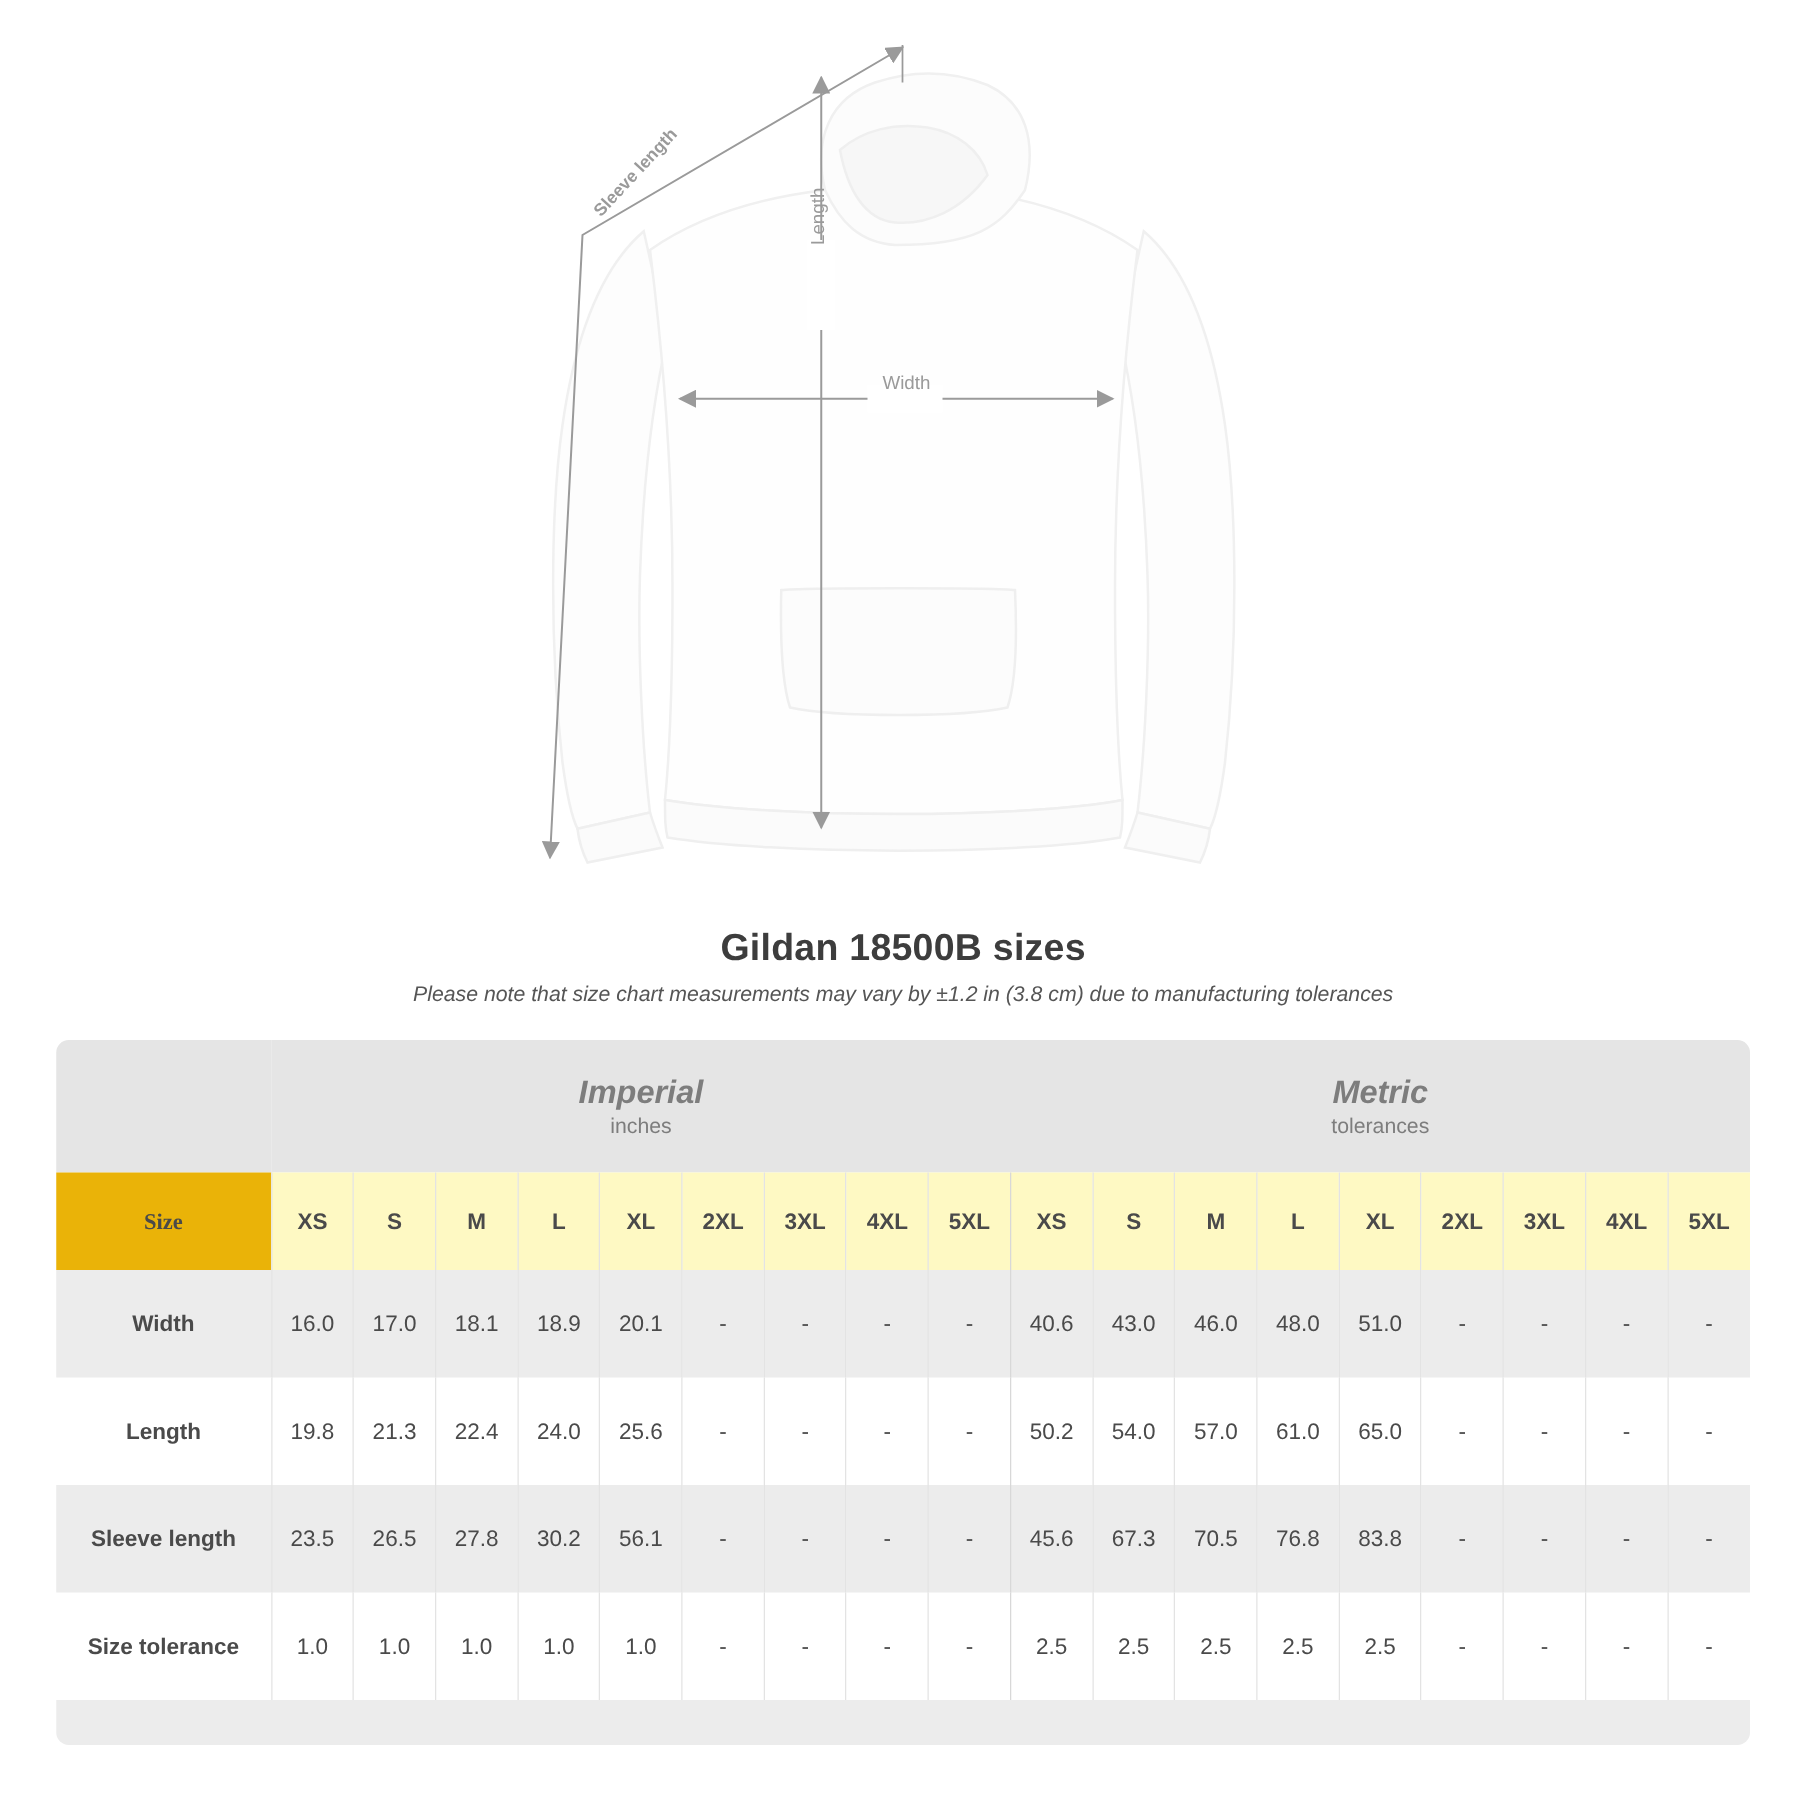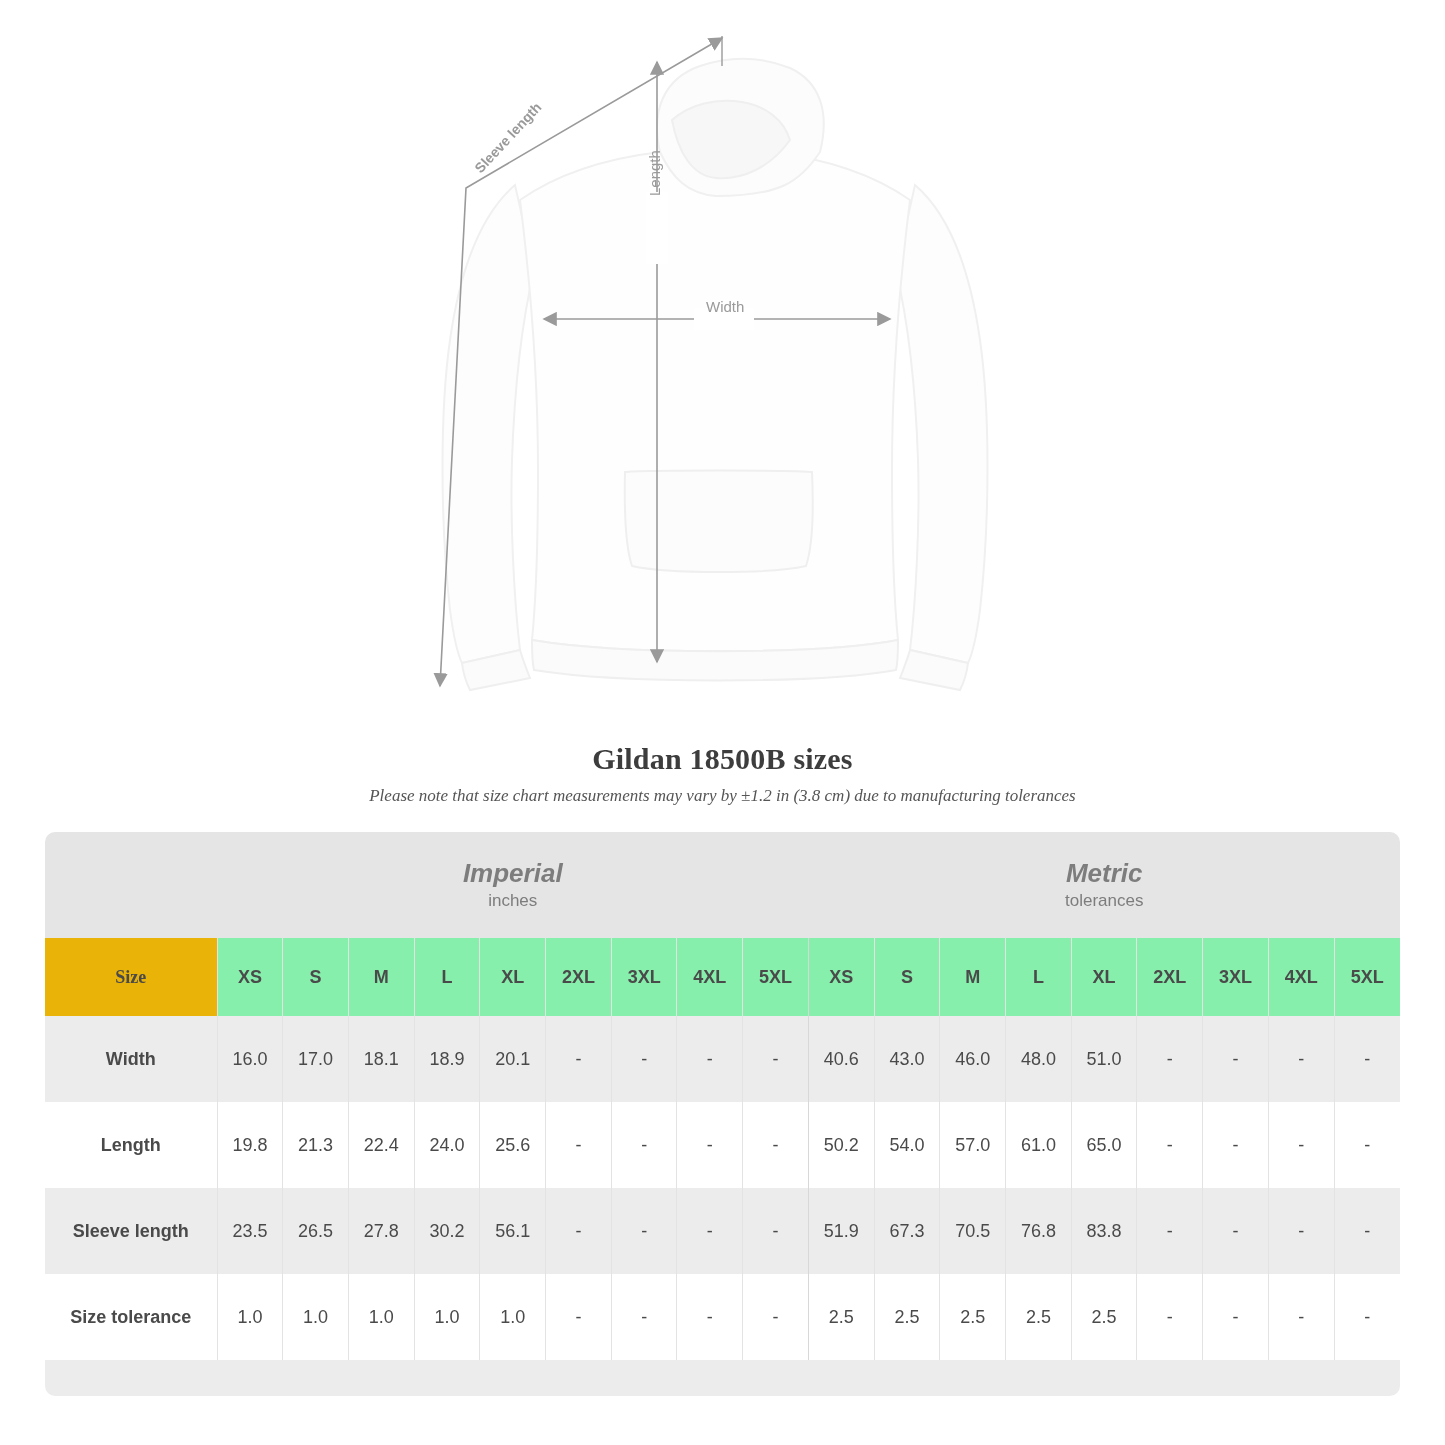"Gildan 18500B sizes" .title-block { font-family: Liberation Serif, serif -> none }
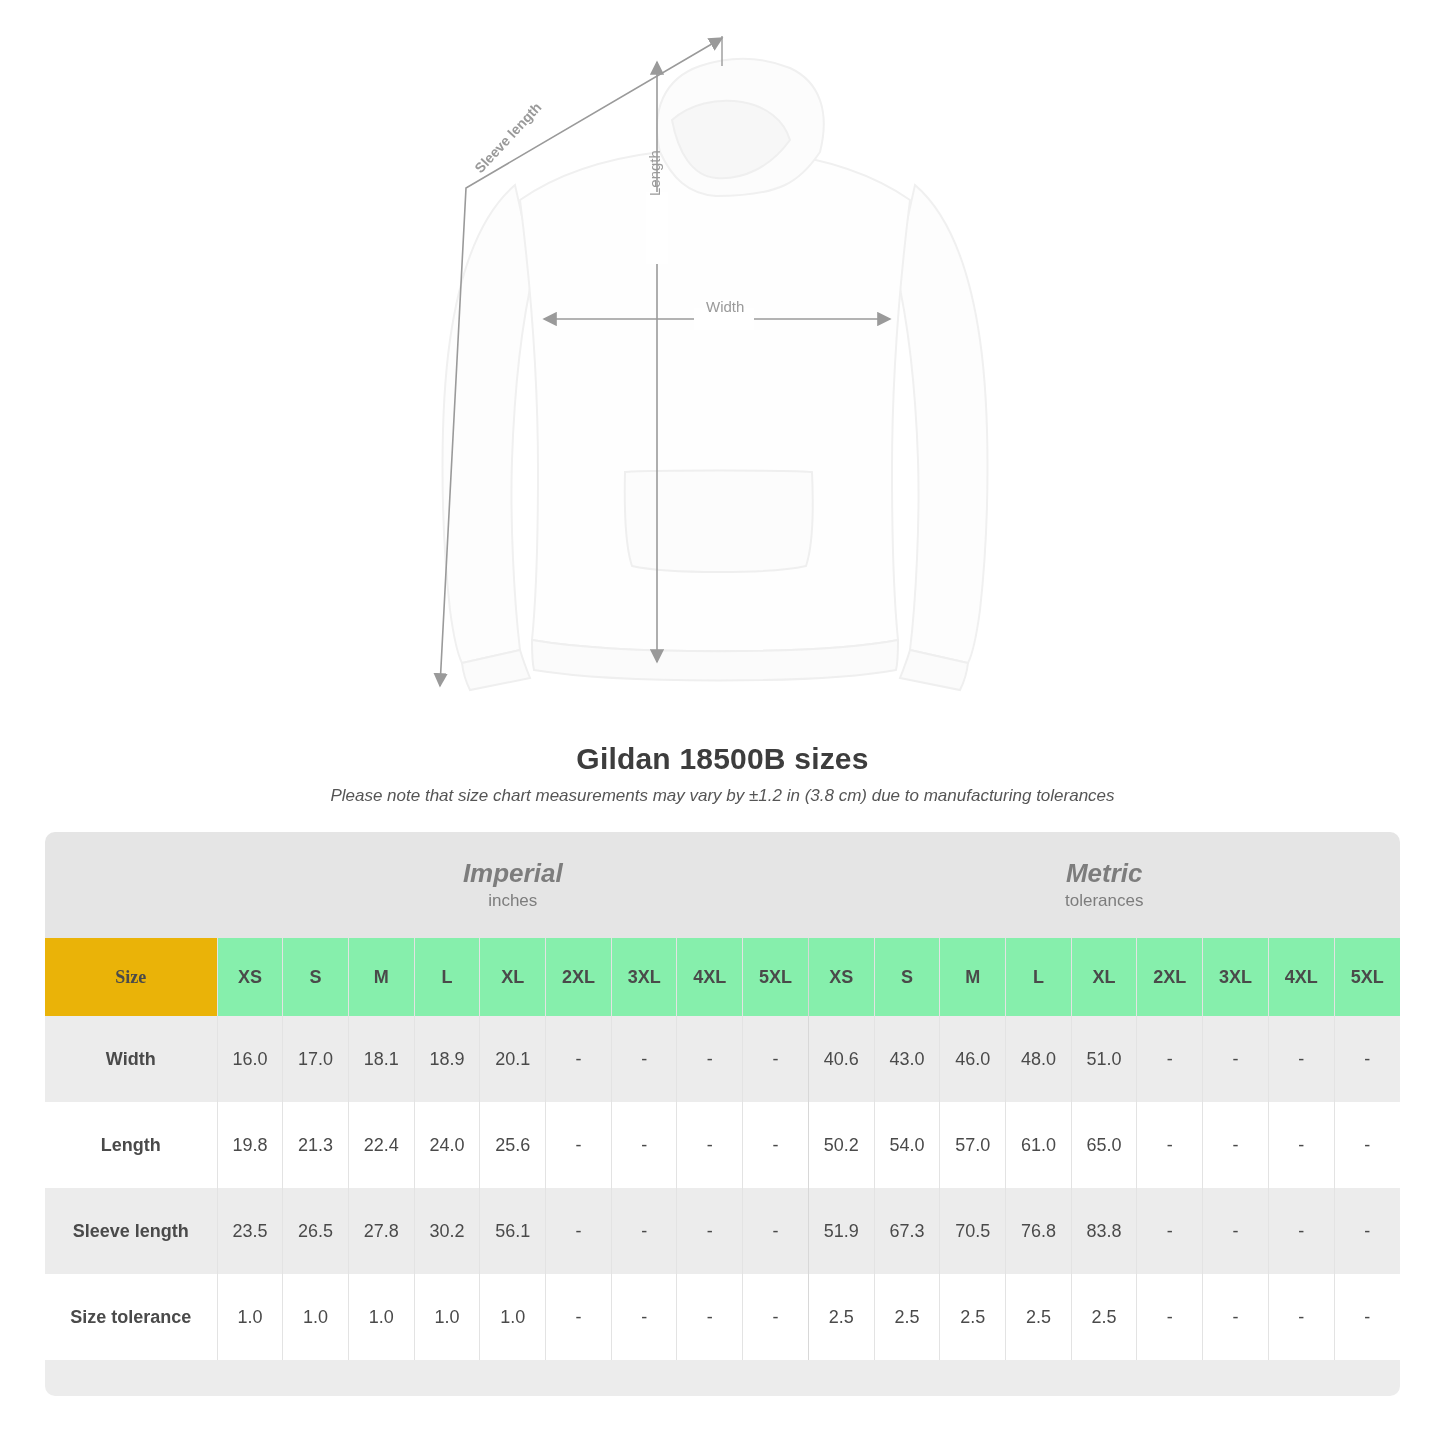"XS" .head-row td { background: #86efac -> #fef9c3 }
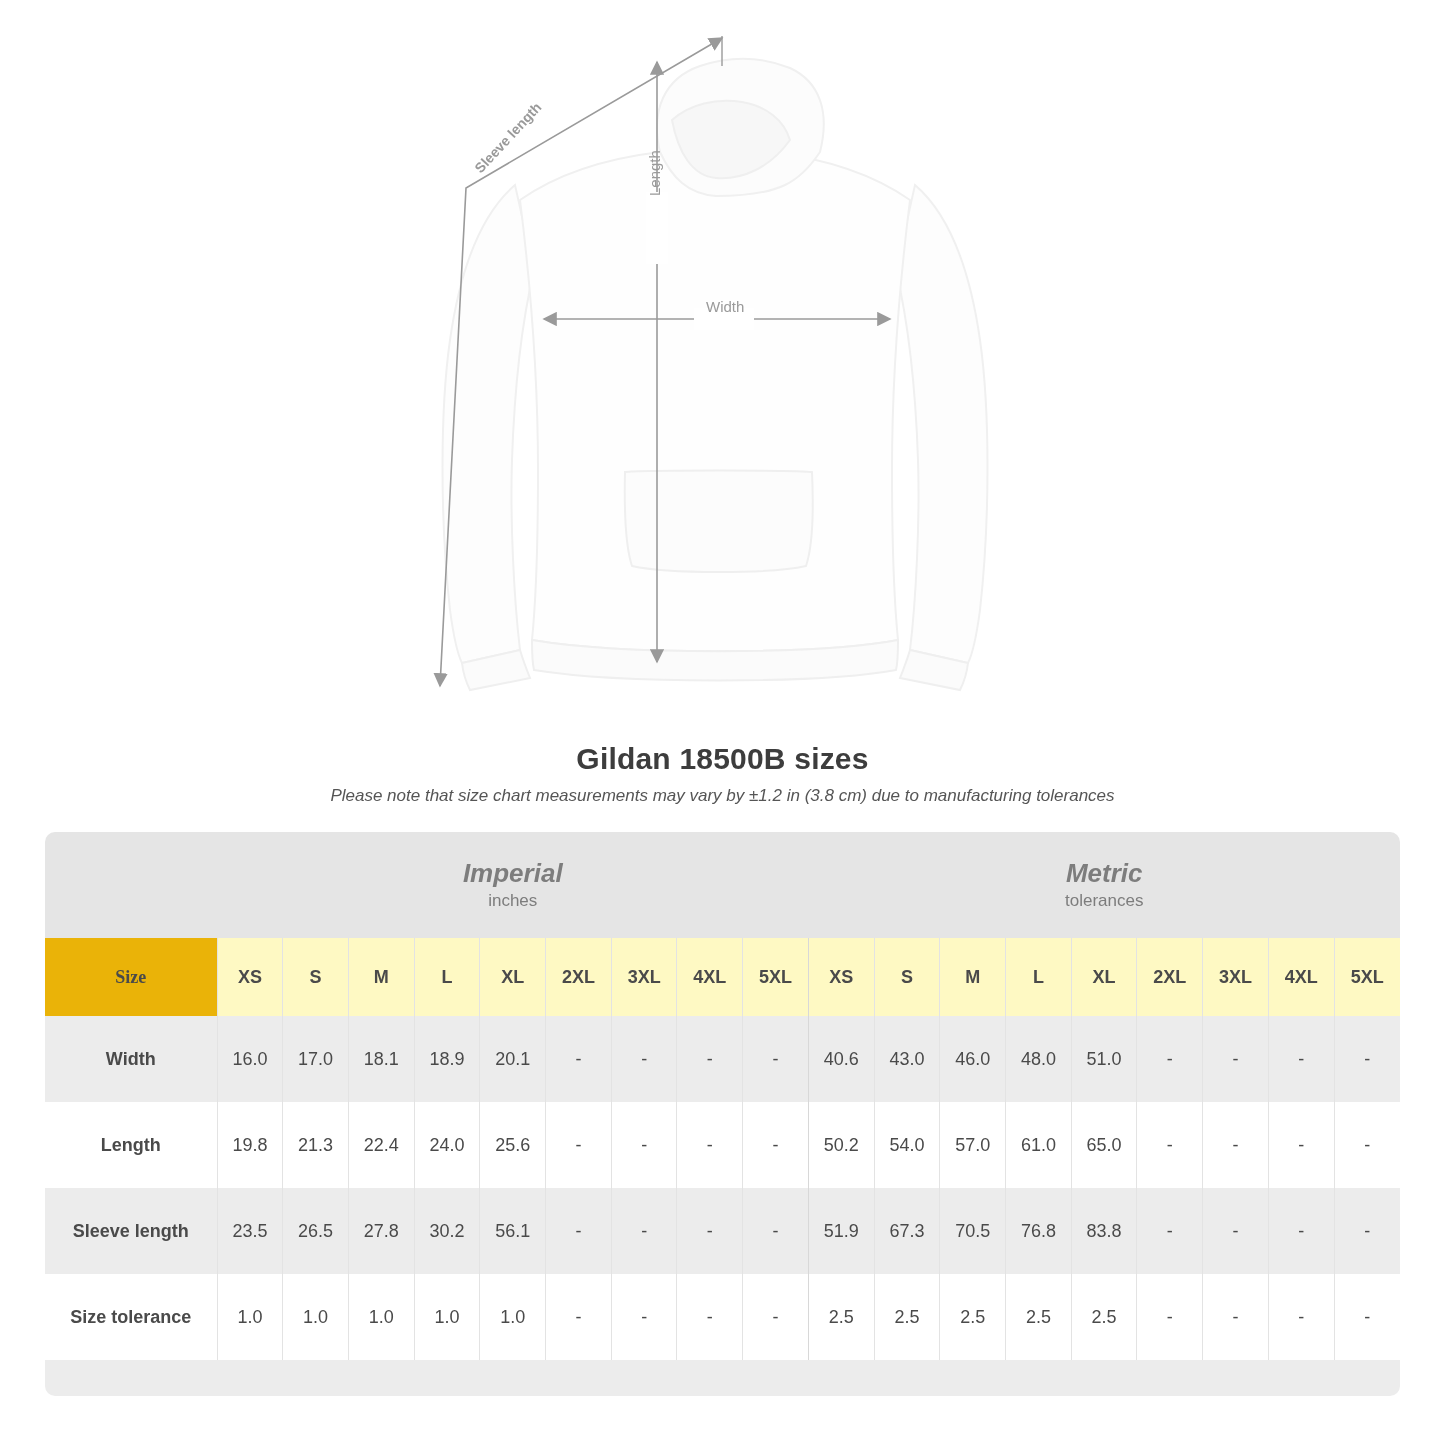"51.9" td.vline { text: 51.9 -> 45.6 }
